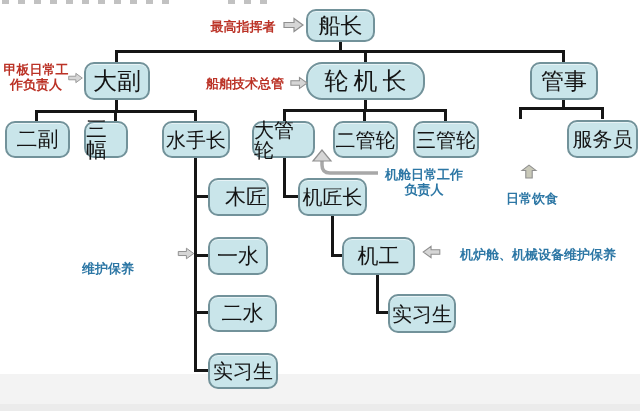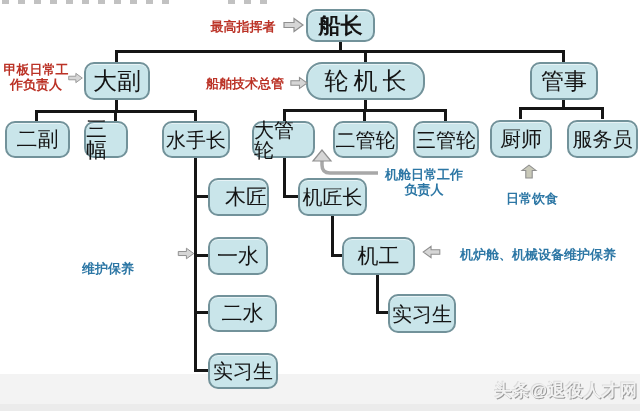"船长" div.node { font-weight: bold -> none }
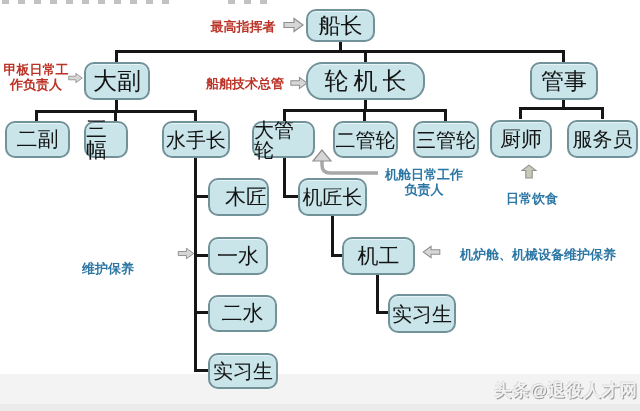"厨师" div.node { html: <div> <span>厨师</span> </div> -> none }
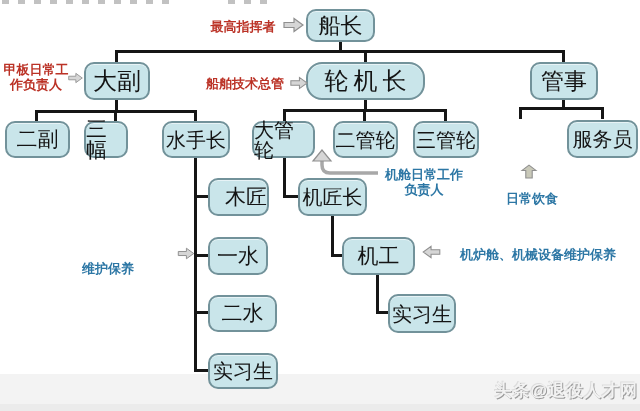"头条@退役人才网" div.watermark { html: <div>头条@退役人才网</div> -> none }
